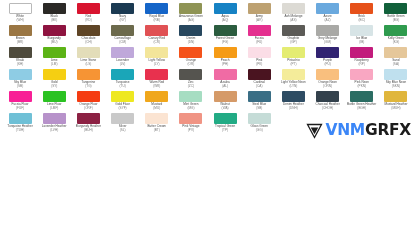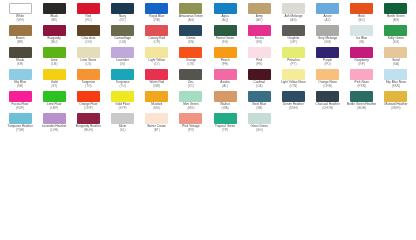"VNMGRFX" div.logo { html: none -> <div> <svg> <path></path> <path></path> </svg> <div><span>VNM</span><span>GRFX</span></div> </div> }
